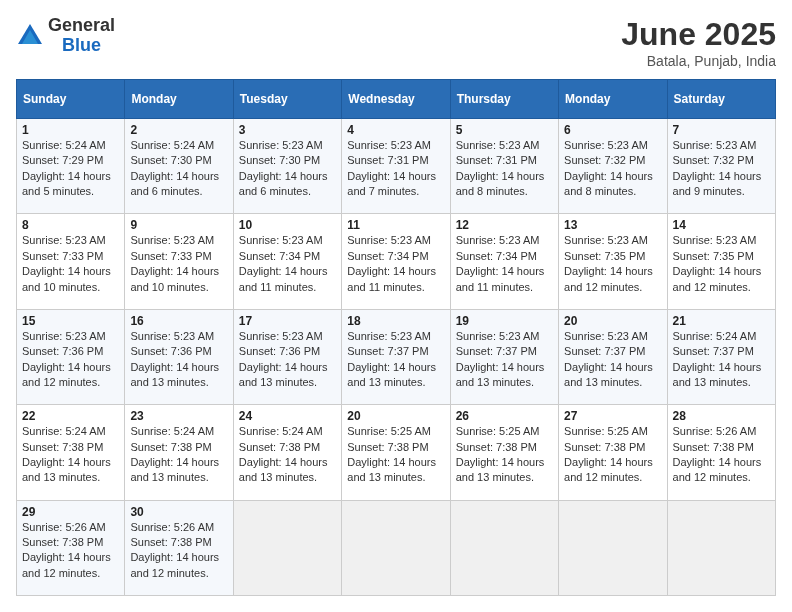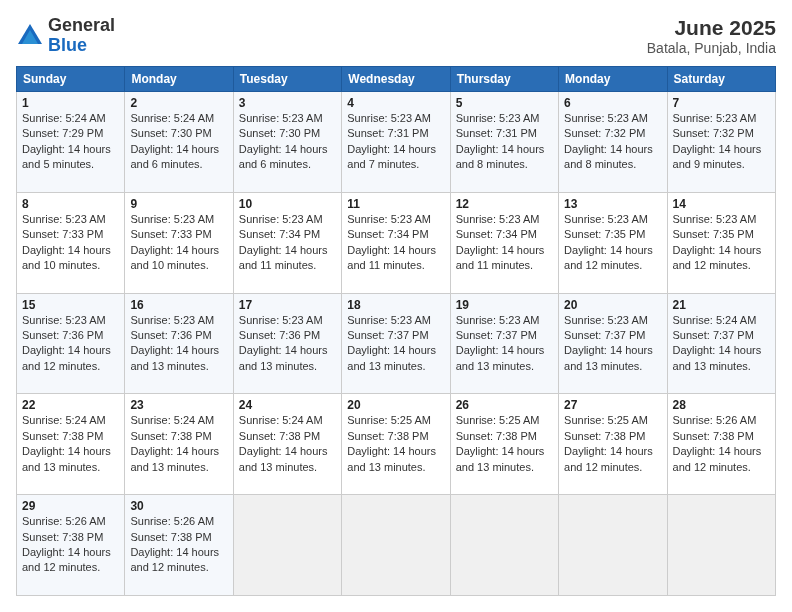"General" .logo-text { text-align: none -> center }
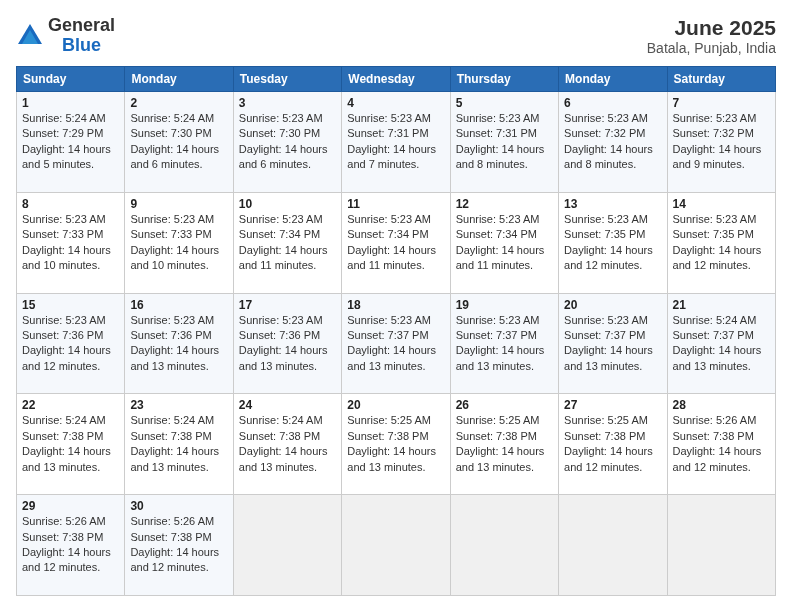"June 2025" .month-title { font-size: 21px -> 32px }
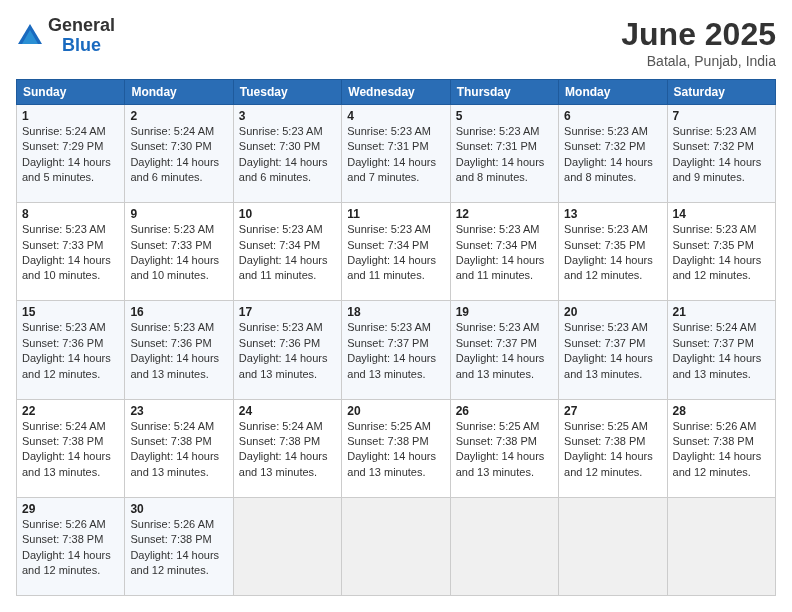"Sunday" .calendar-table thead tr th { padding: 5px 6px -> 12px 6px }
